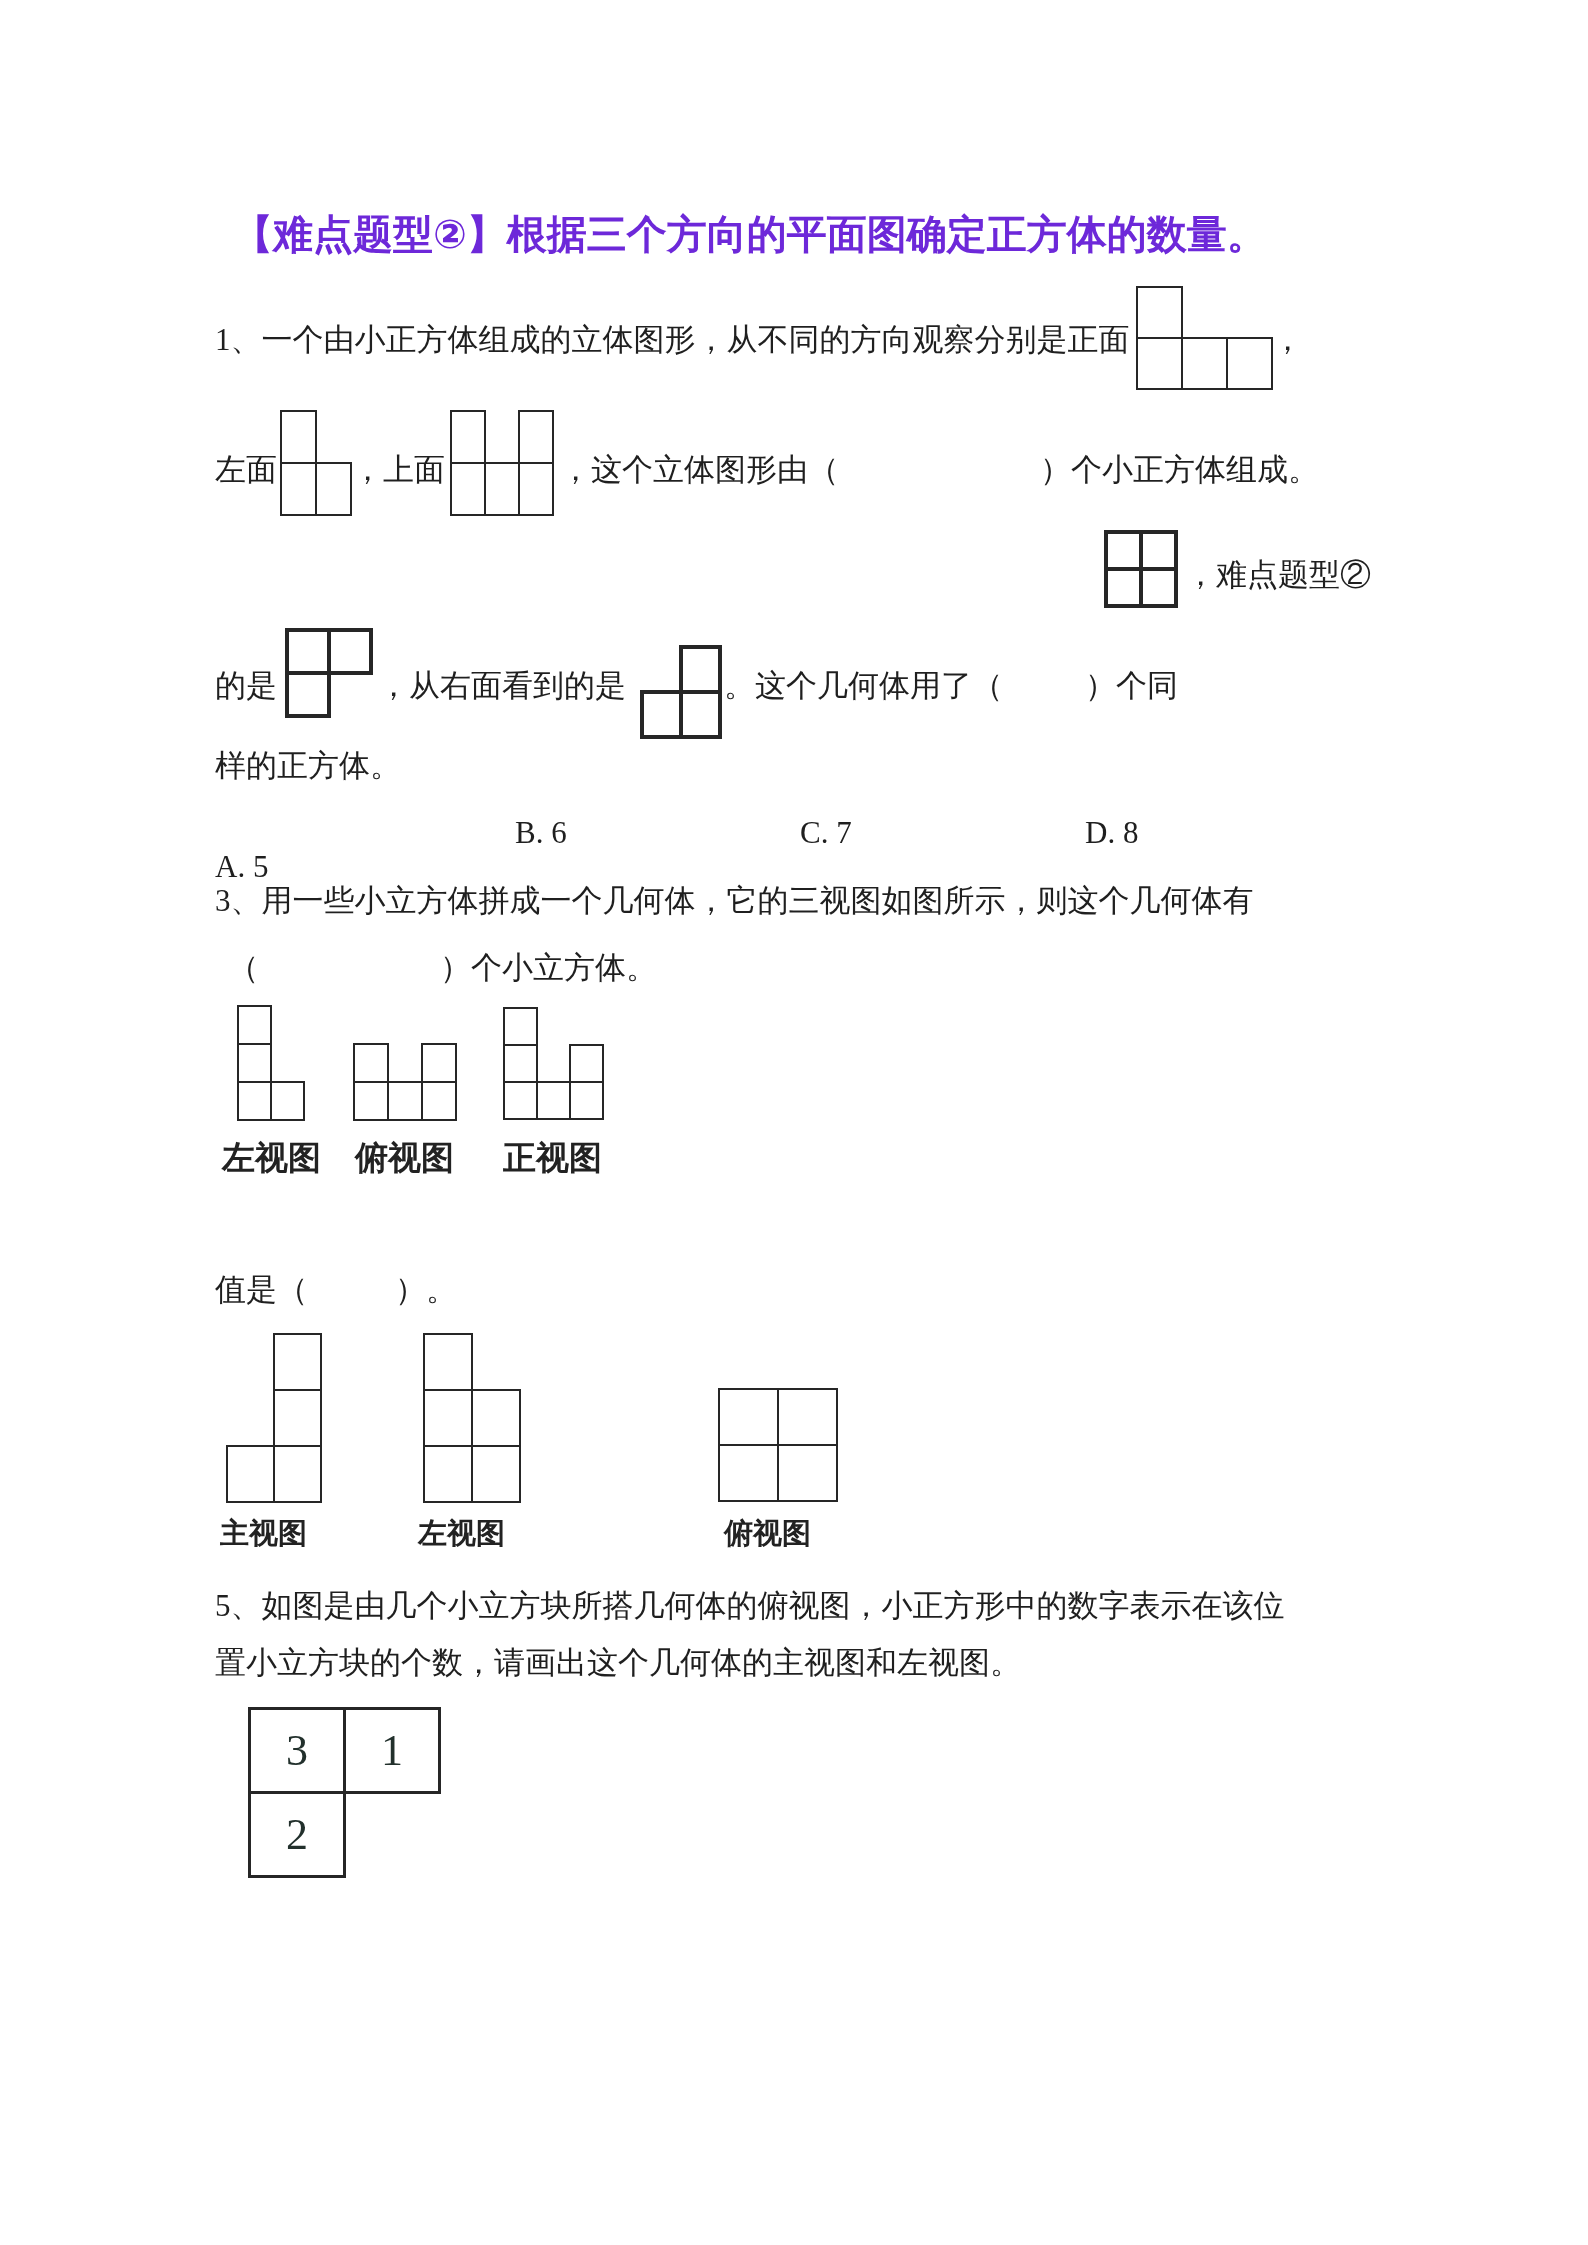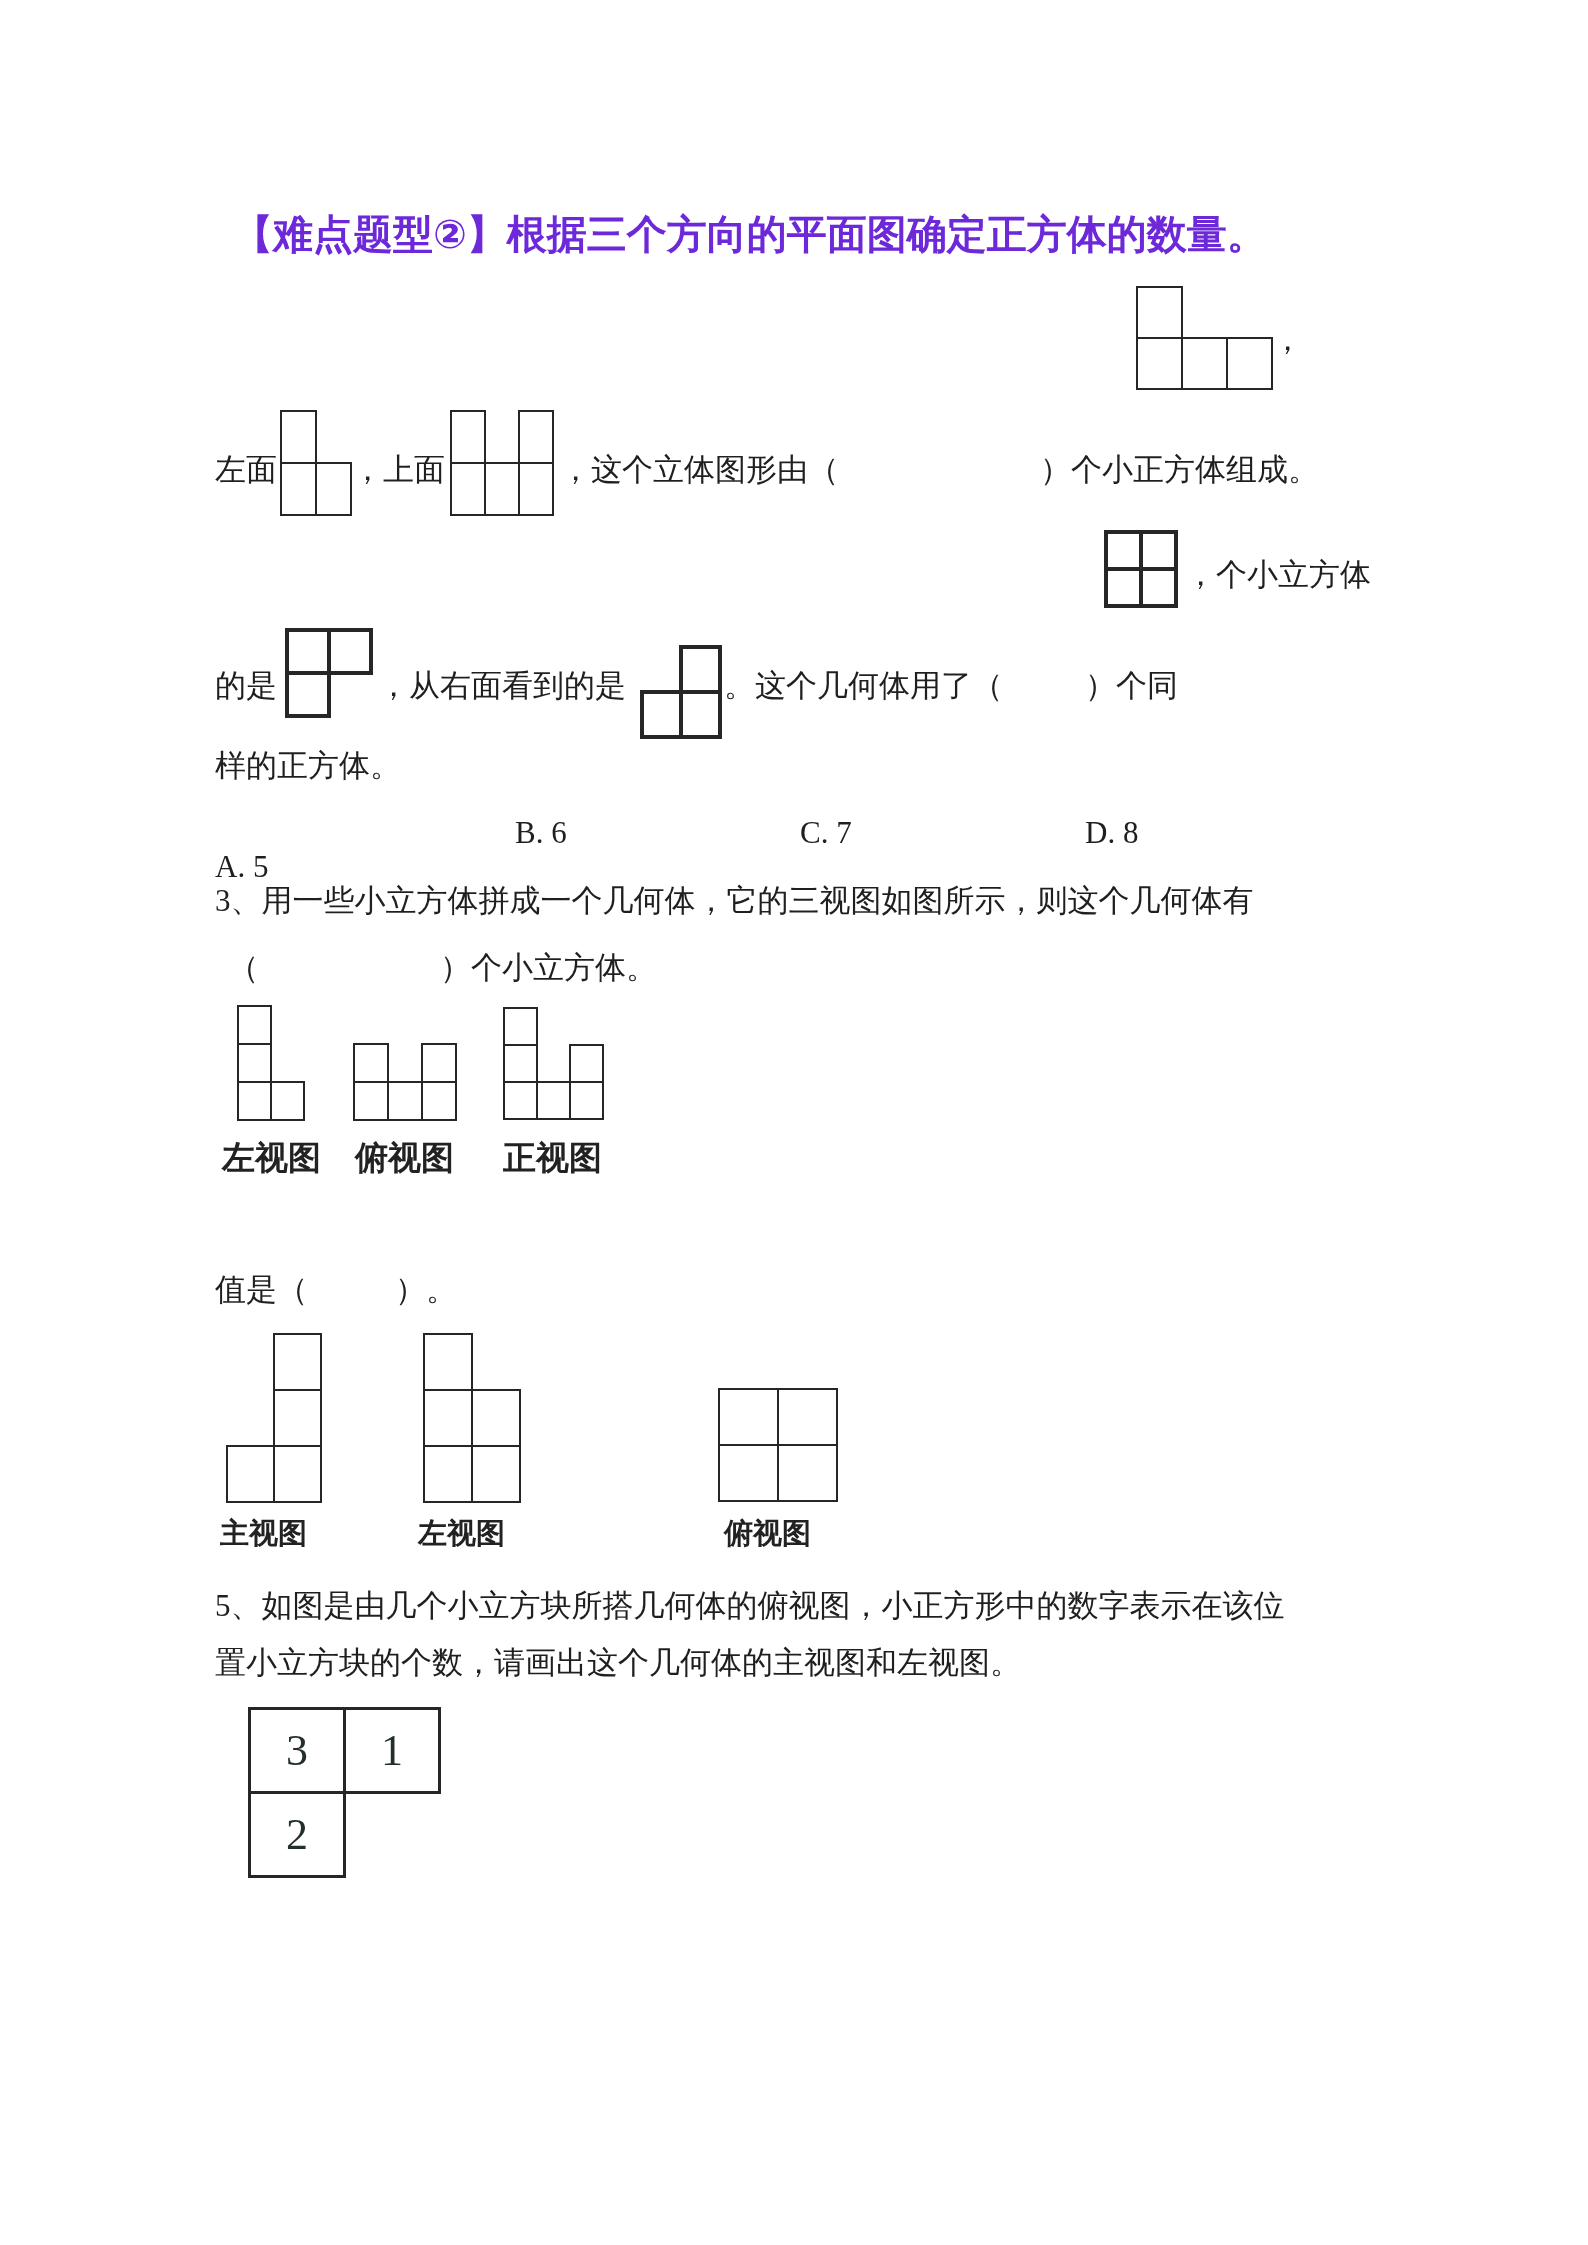"1、一个由小正方体组成的立体图形，从不同的方向观察分别是正面" div.t { html: none -> <div>1、一个由小正方体组成的立体图形，从不同的方向观察分别是正面</div> }
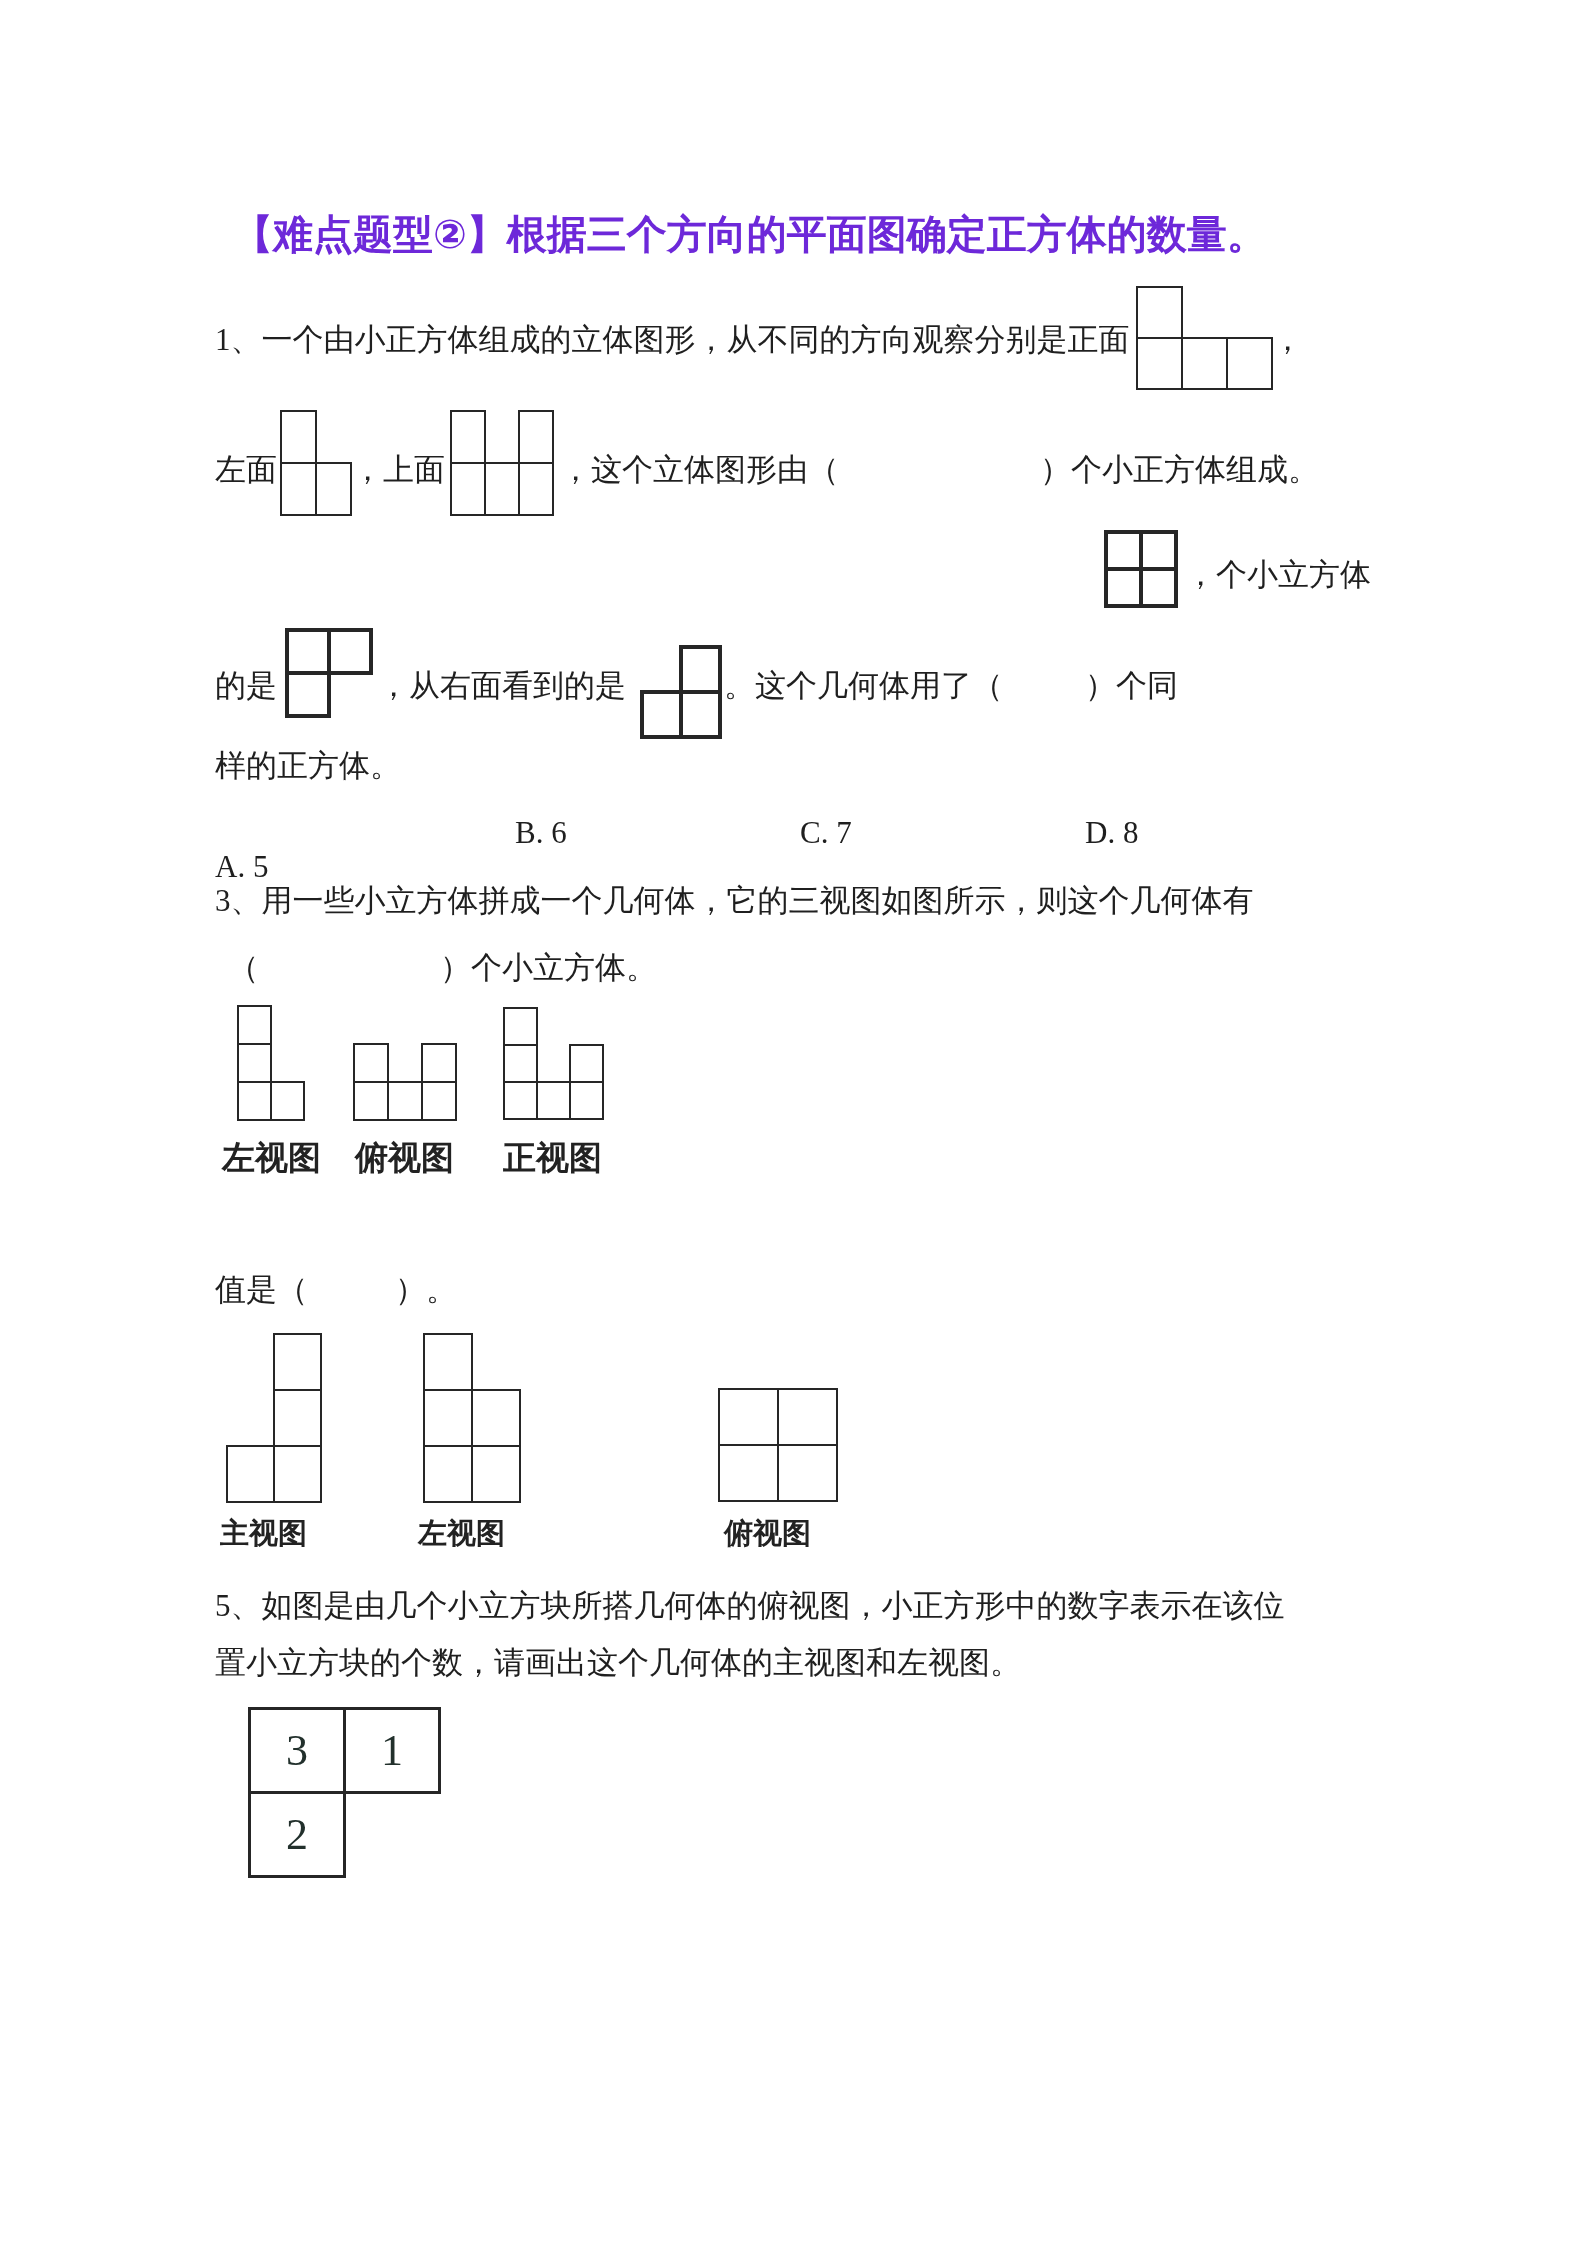"，个小立方体" div.t { text: 个小立方体 -> 难点题型② }
